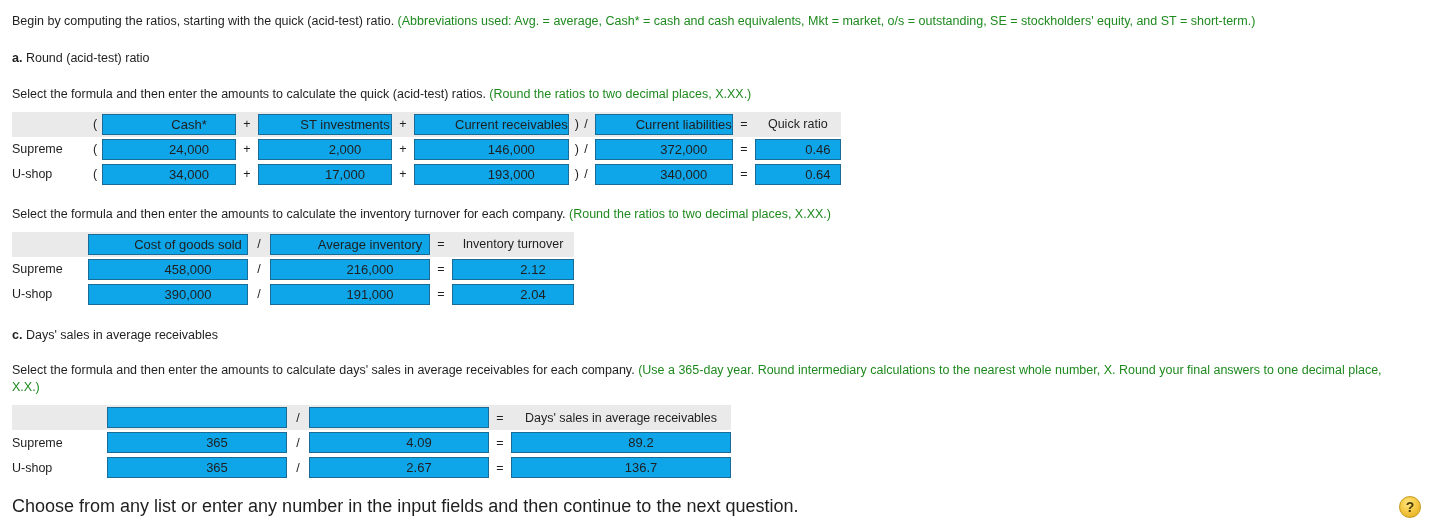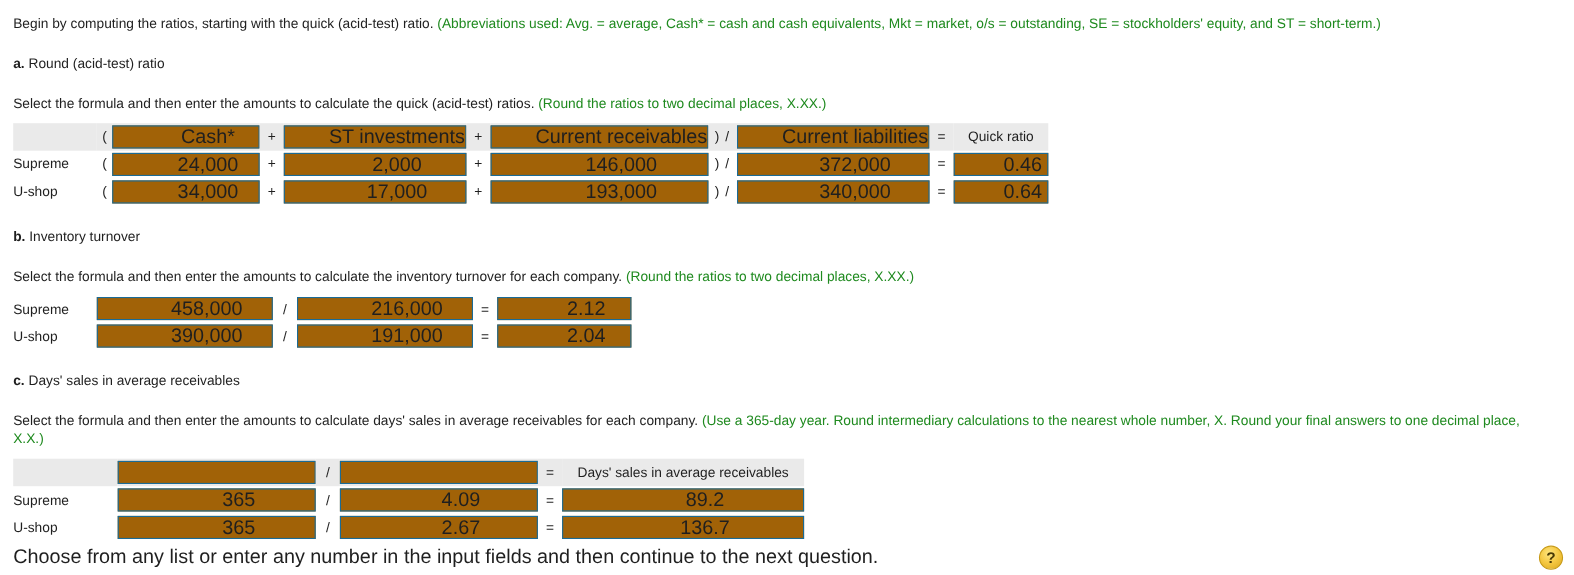"Cash*" .field { background: #a16207 -> #0ea5e9; font-size: 18px -> 13px }
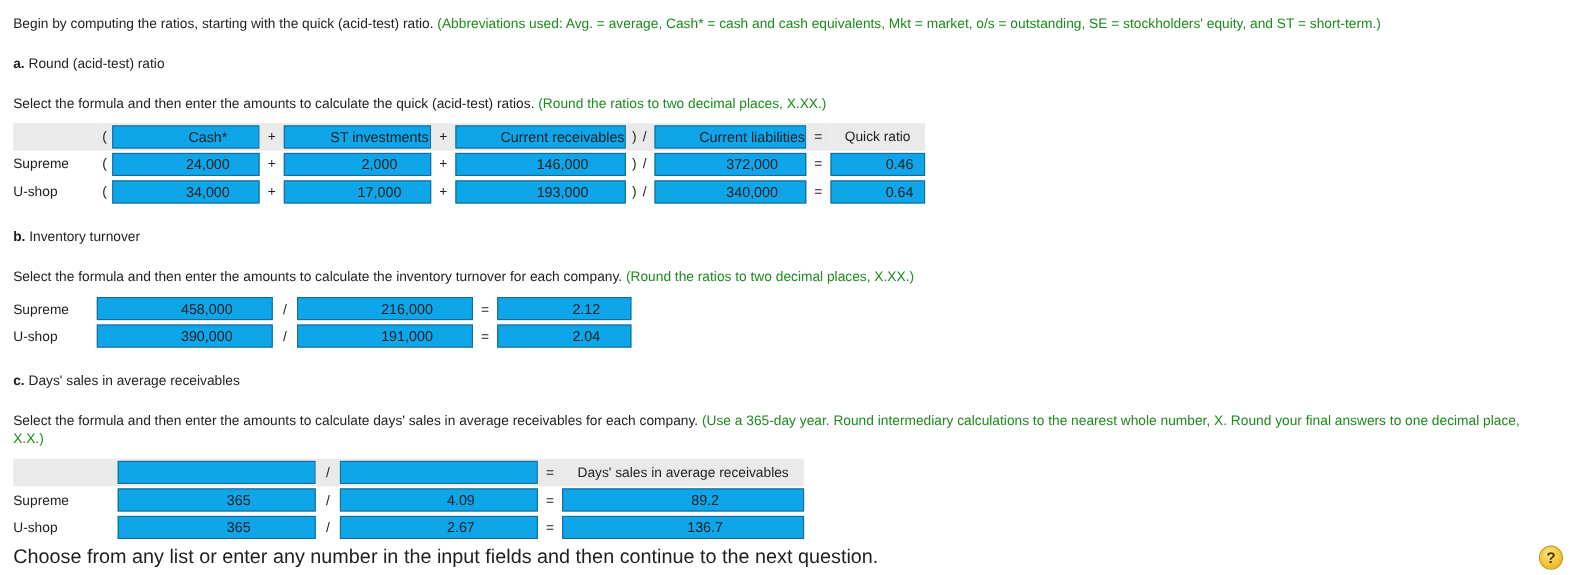"b. Inventory turnover" p.prose { html: <p> <b>b.</b><span> Inventory turnover</span> </p> -> none }
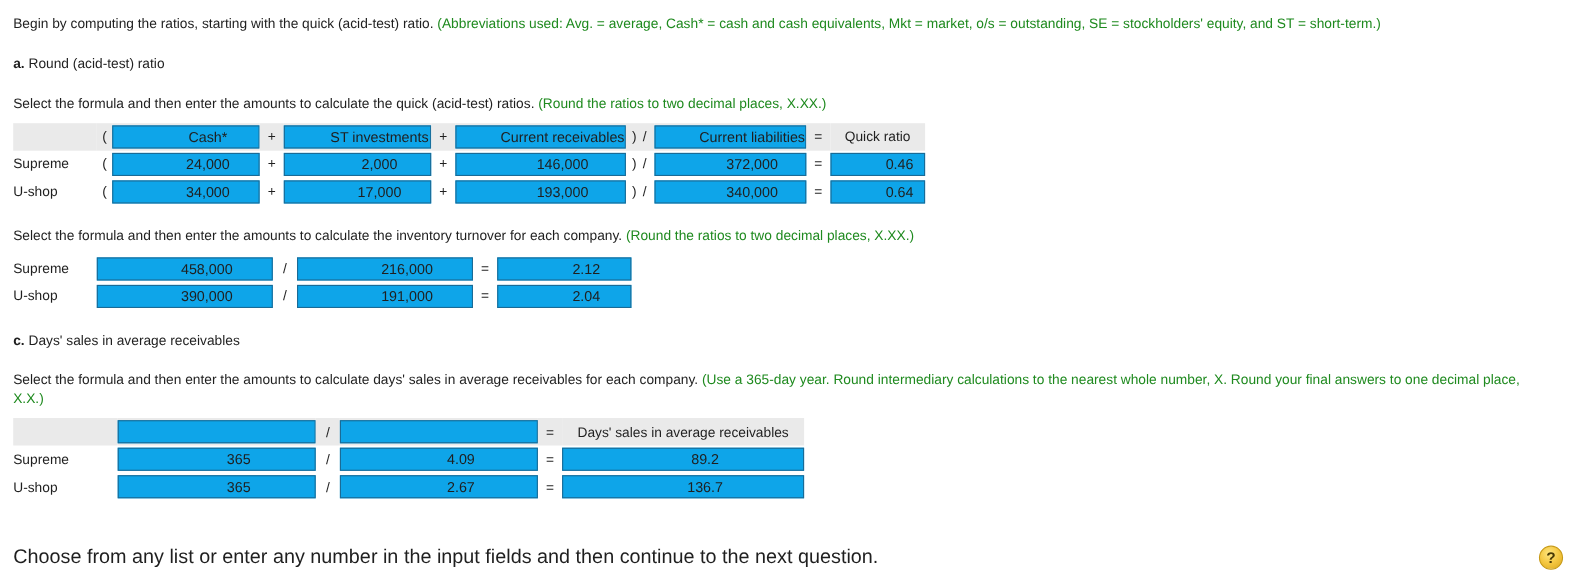"Cost of goods sold" tr.header-row { html: none -> <tr> <td></td> <td> <span>Cost of goods sold</span> </td> <td>/</td> <td> <span>Average inventory</span> </td> <td>=</td> <td>Inventory turnover</td> </tr> }
